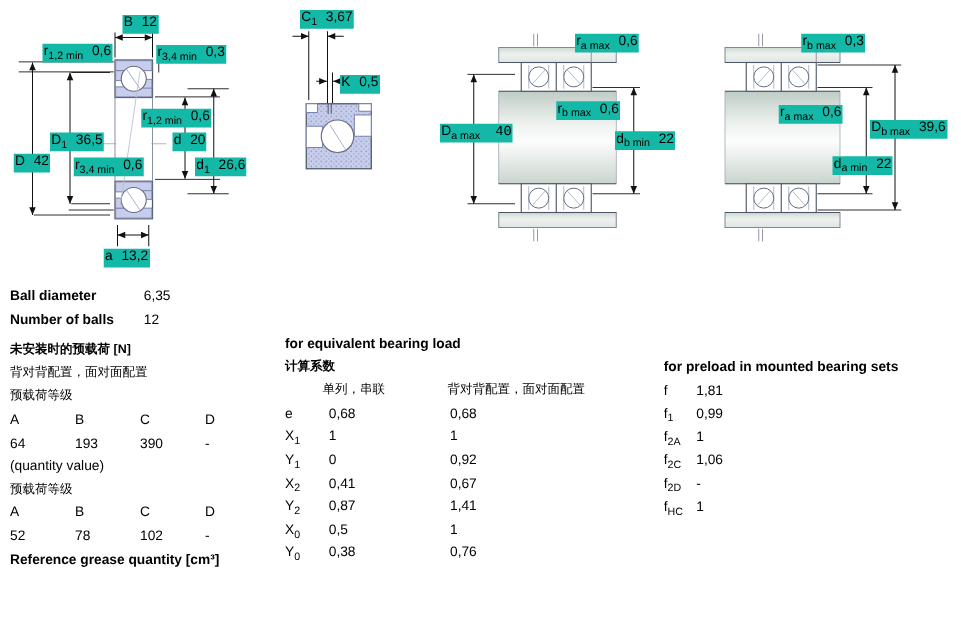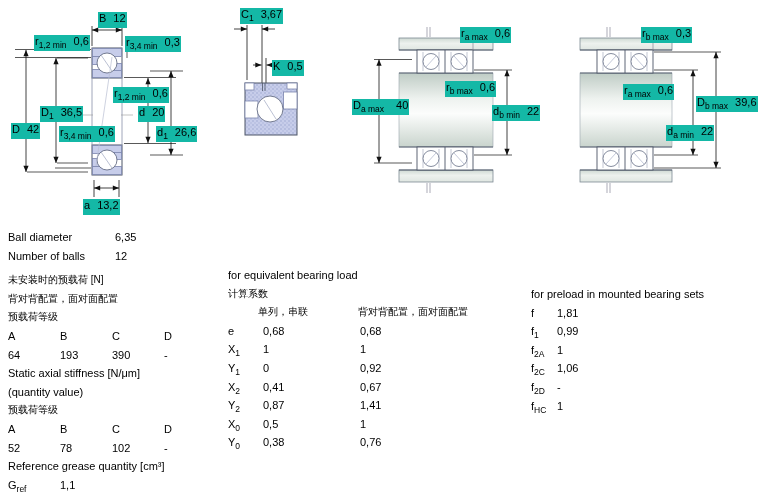"40" .dim .dv2 { font-family: none -> Liberation Mono, monospace }
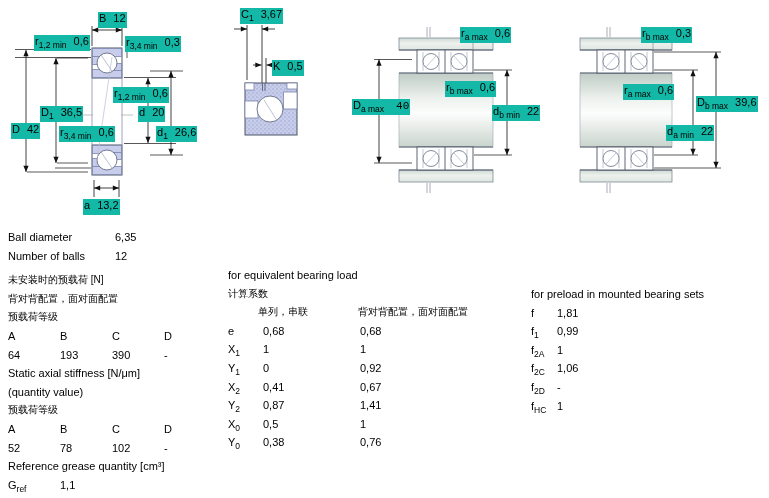"Ball diameter" .b { font-weight: normal -> bold }
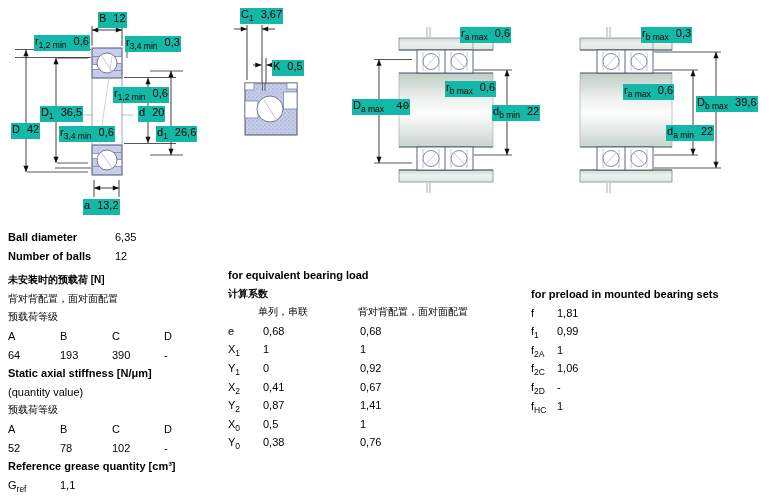"Static axial stiffness [N/μm]" div.r { html: <div>Static axial stiffness [N/μm]</div> -> none }
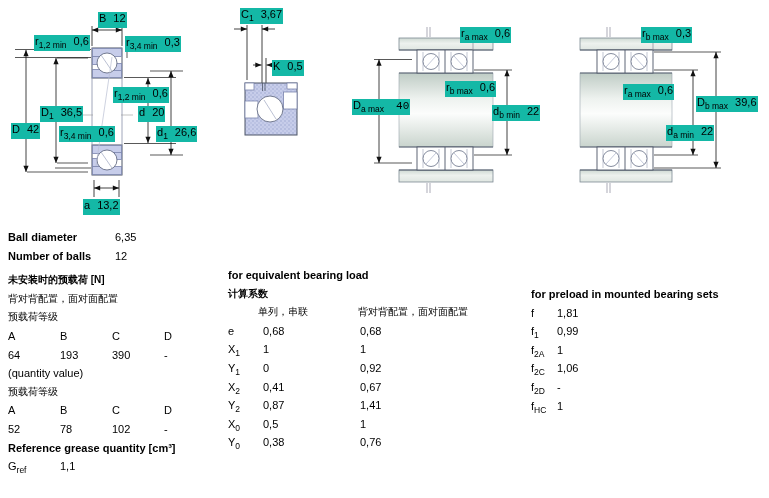"Gref" div.r { html: <div> <span><span>G</span><sub>ref</sub></span> <span>1,1</span> </div> -> none }
